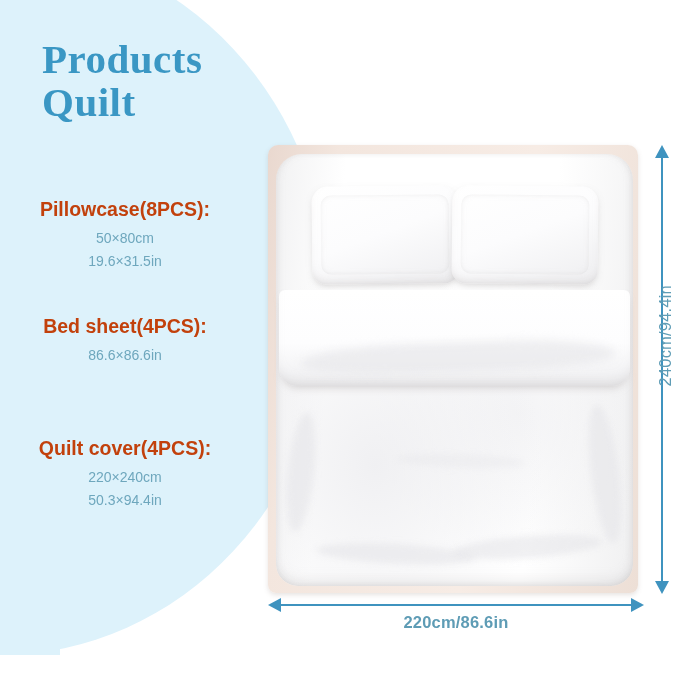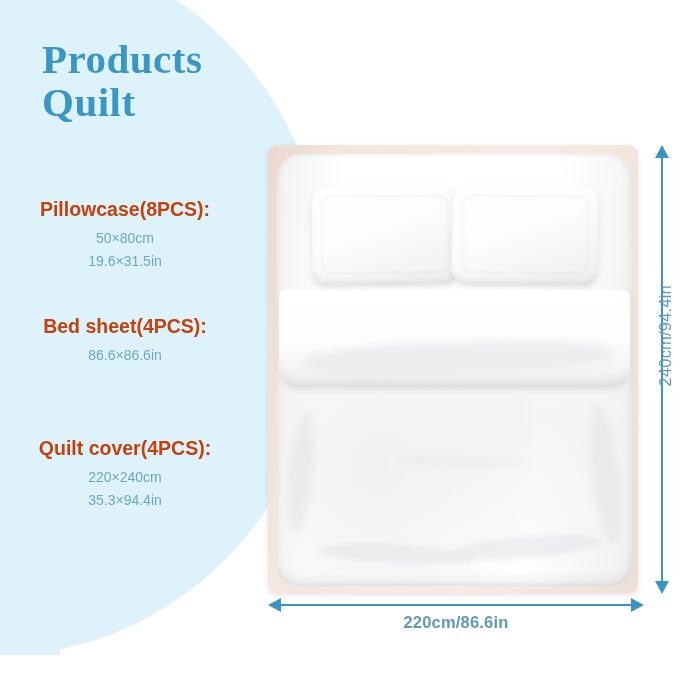"35.3×94.4in" div.spec-val { text: 35.3 -> 50.3 }
